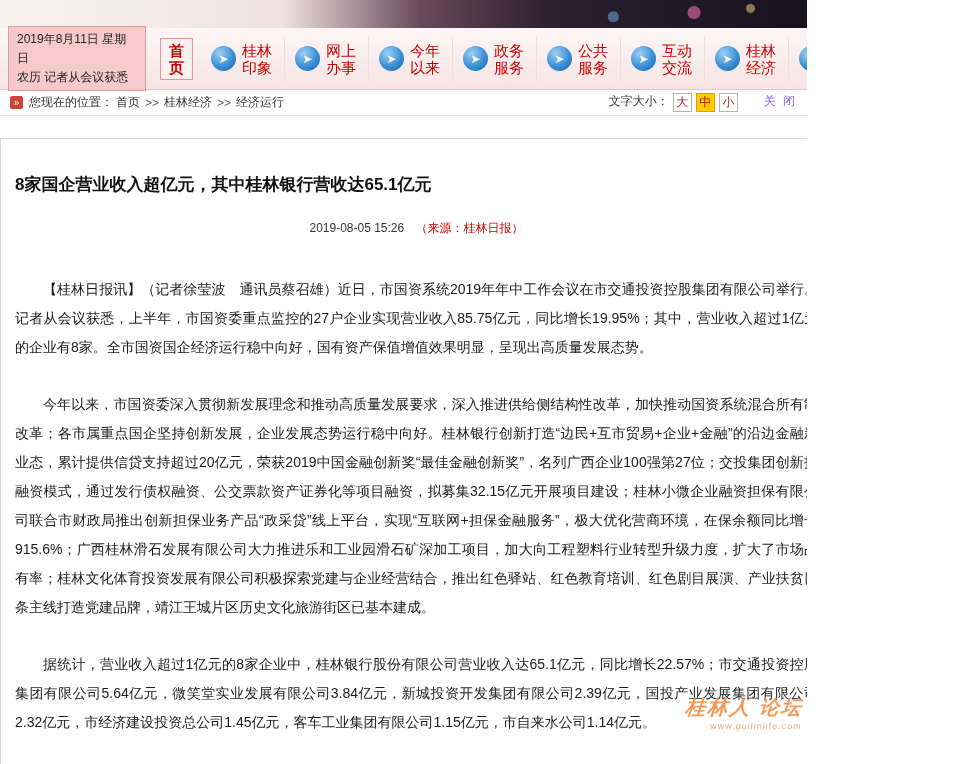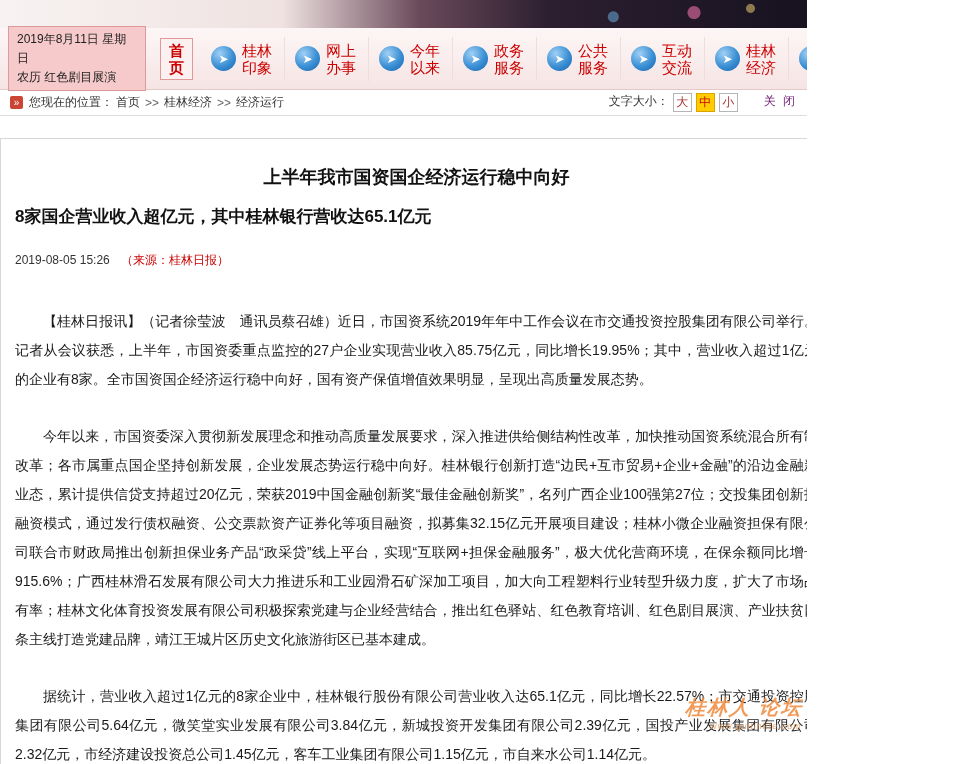"农历 红色剧目展演" div { text: 红色剧目展演 -> 记者从会议获悉 }
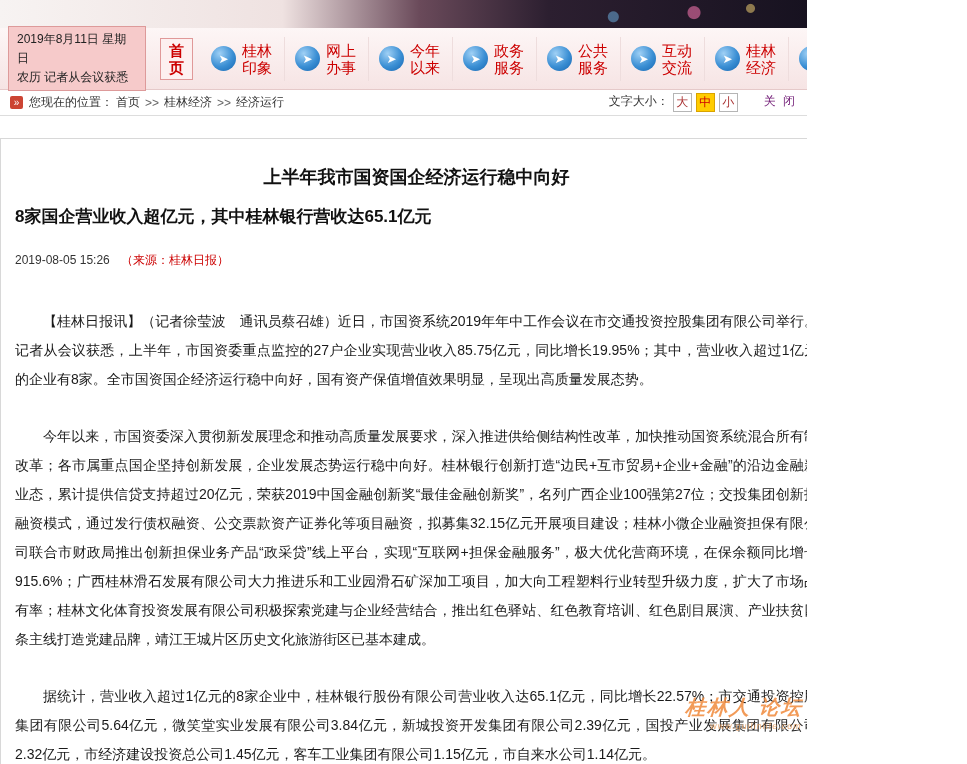"关 闭" .close-btn { color: #701a75 -> #8b5cf6 }
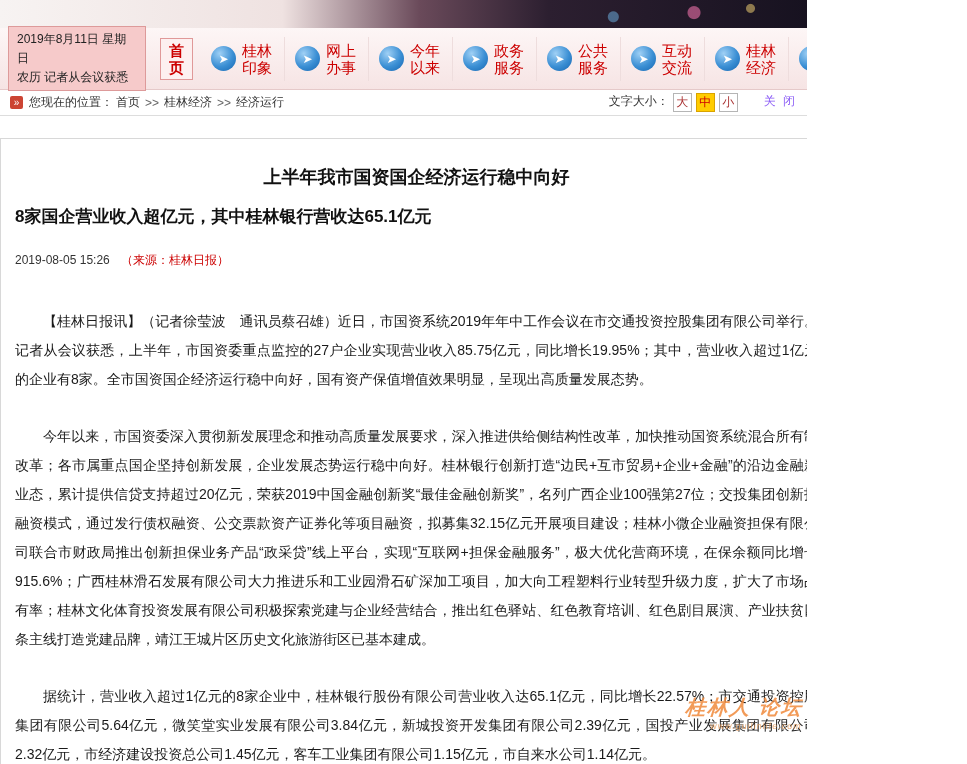"上半年我市国资国企经济运行稳中向好" h1.art-title { html: <h1>上半年我市国资国企经济运行稳中向好</h1> -> none }
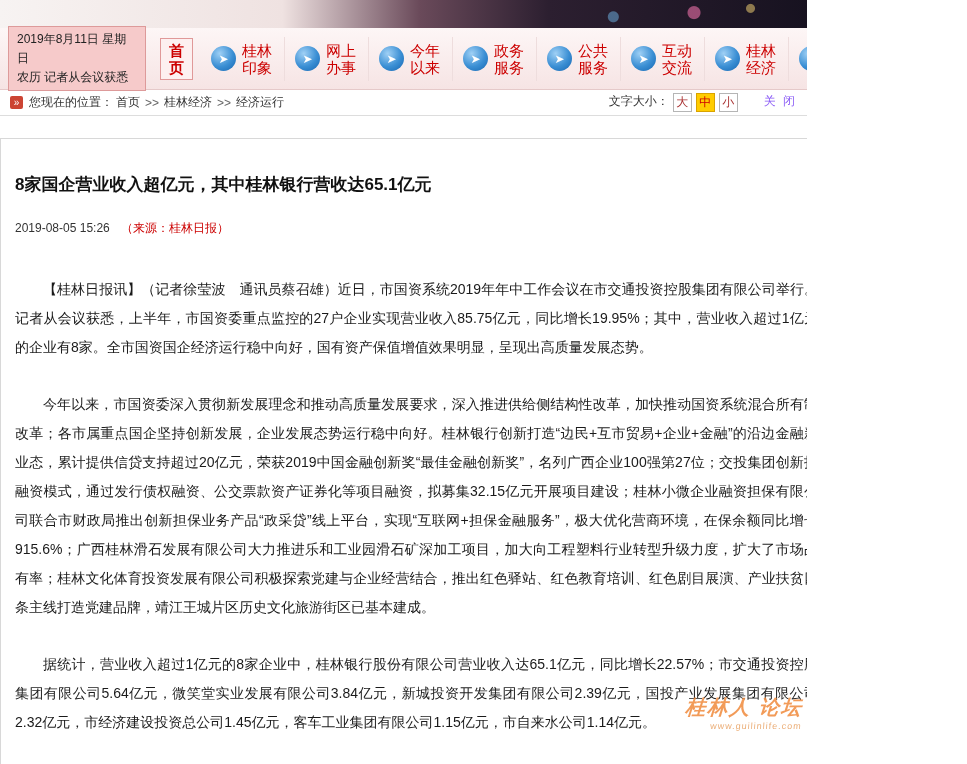"2019-08-05 15:26 （来源：桂林日报）" .art-meta { text-align: none -> center }
